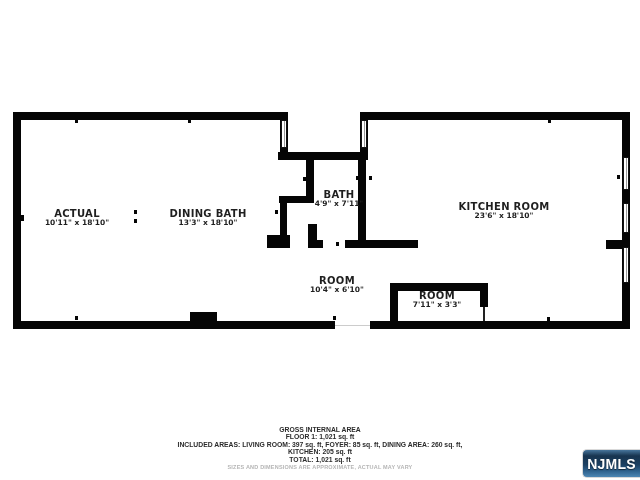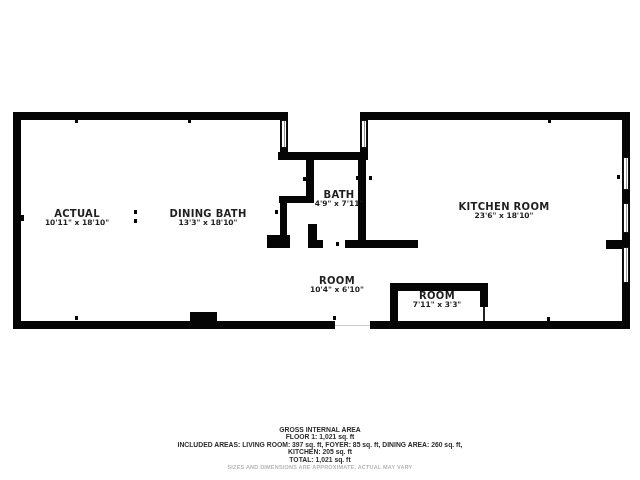"NJMLS" div { html: none -> <div> <span>NJMLS</span> </div> }
